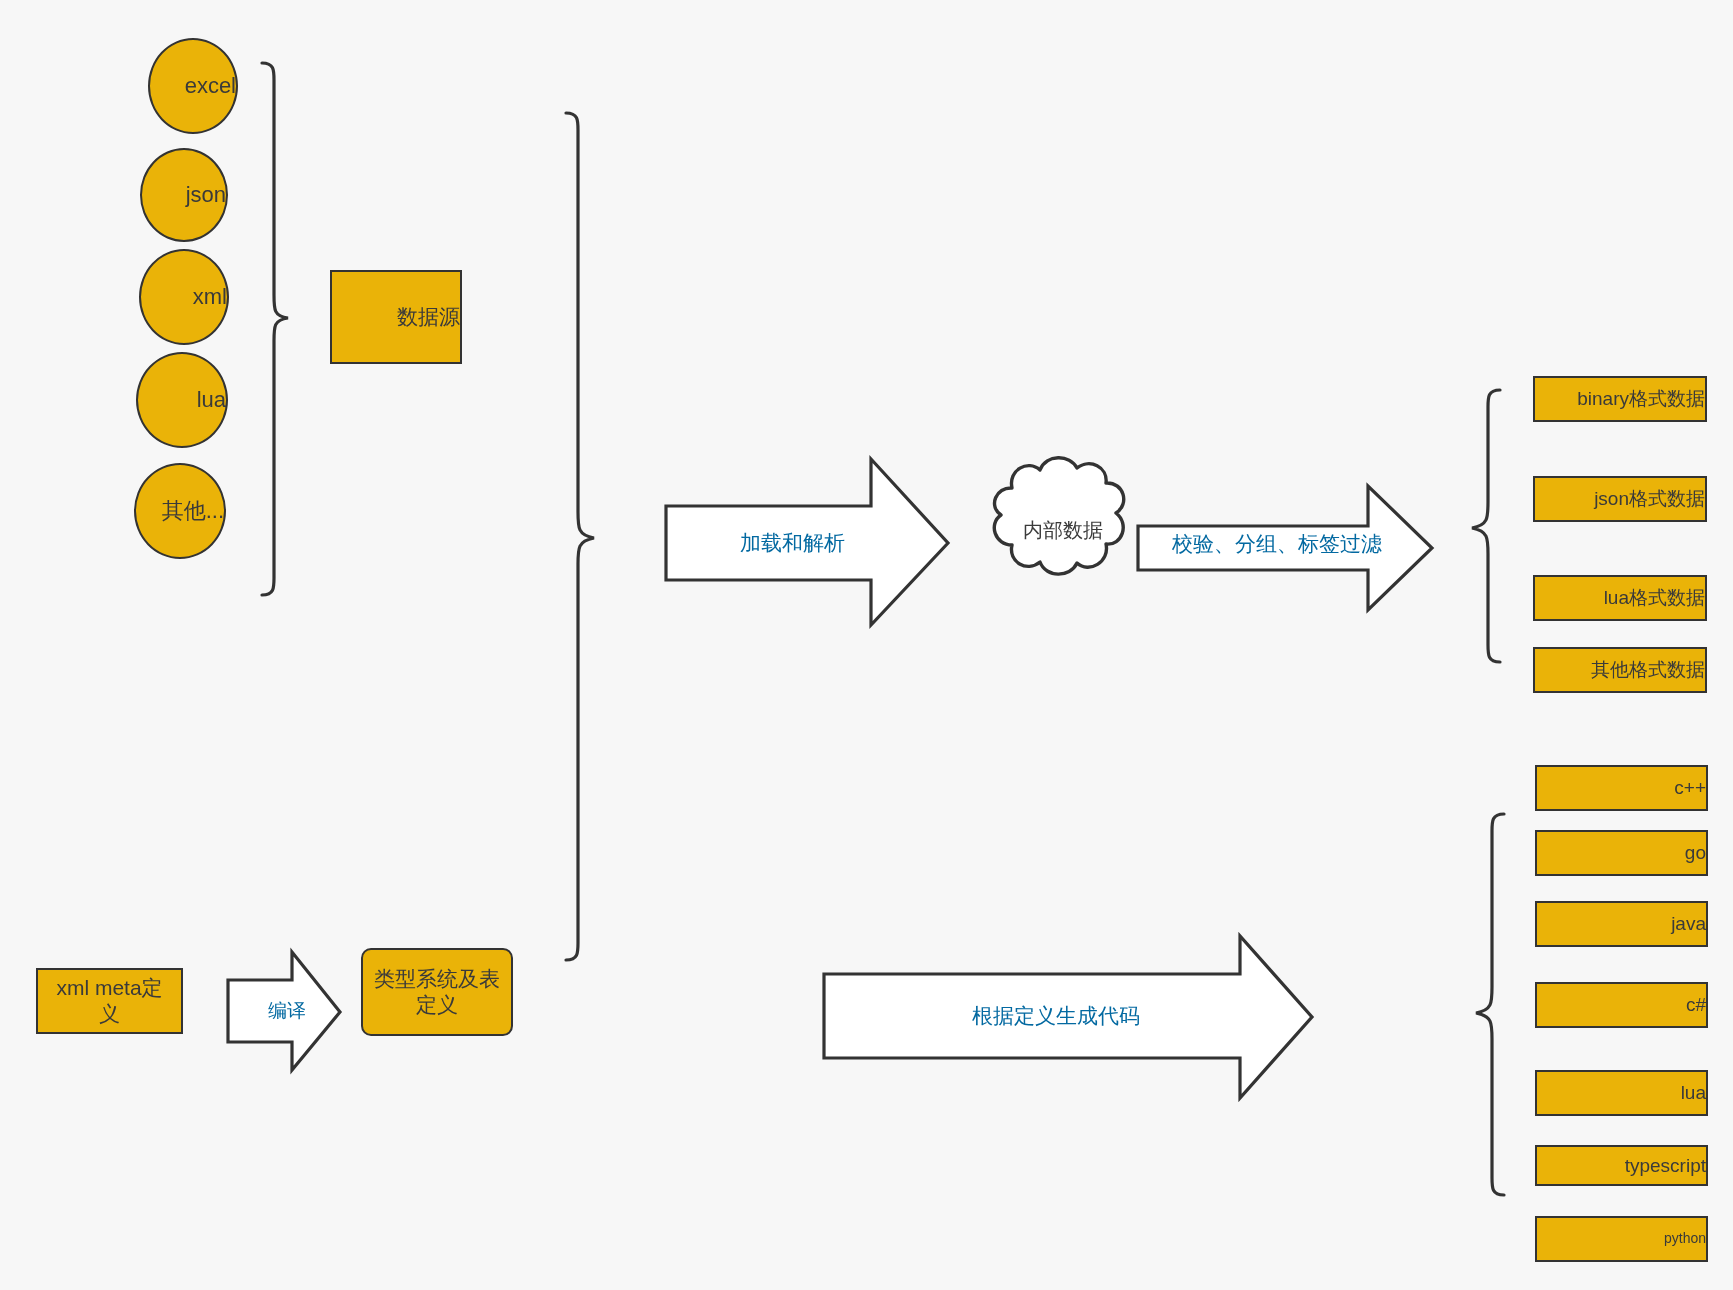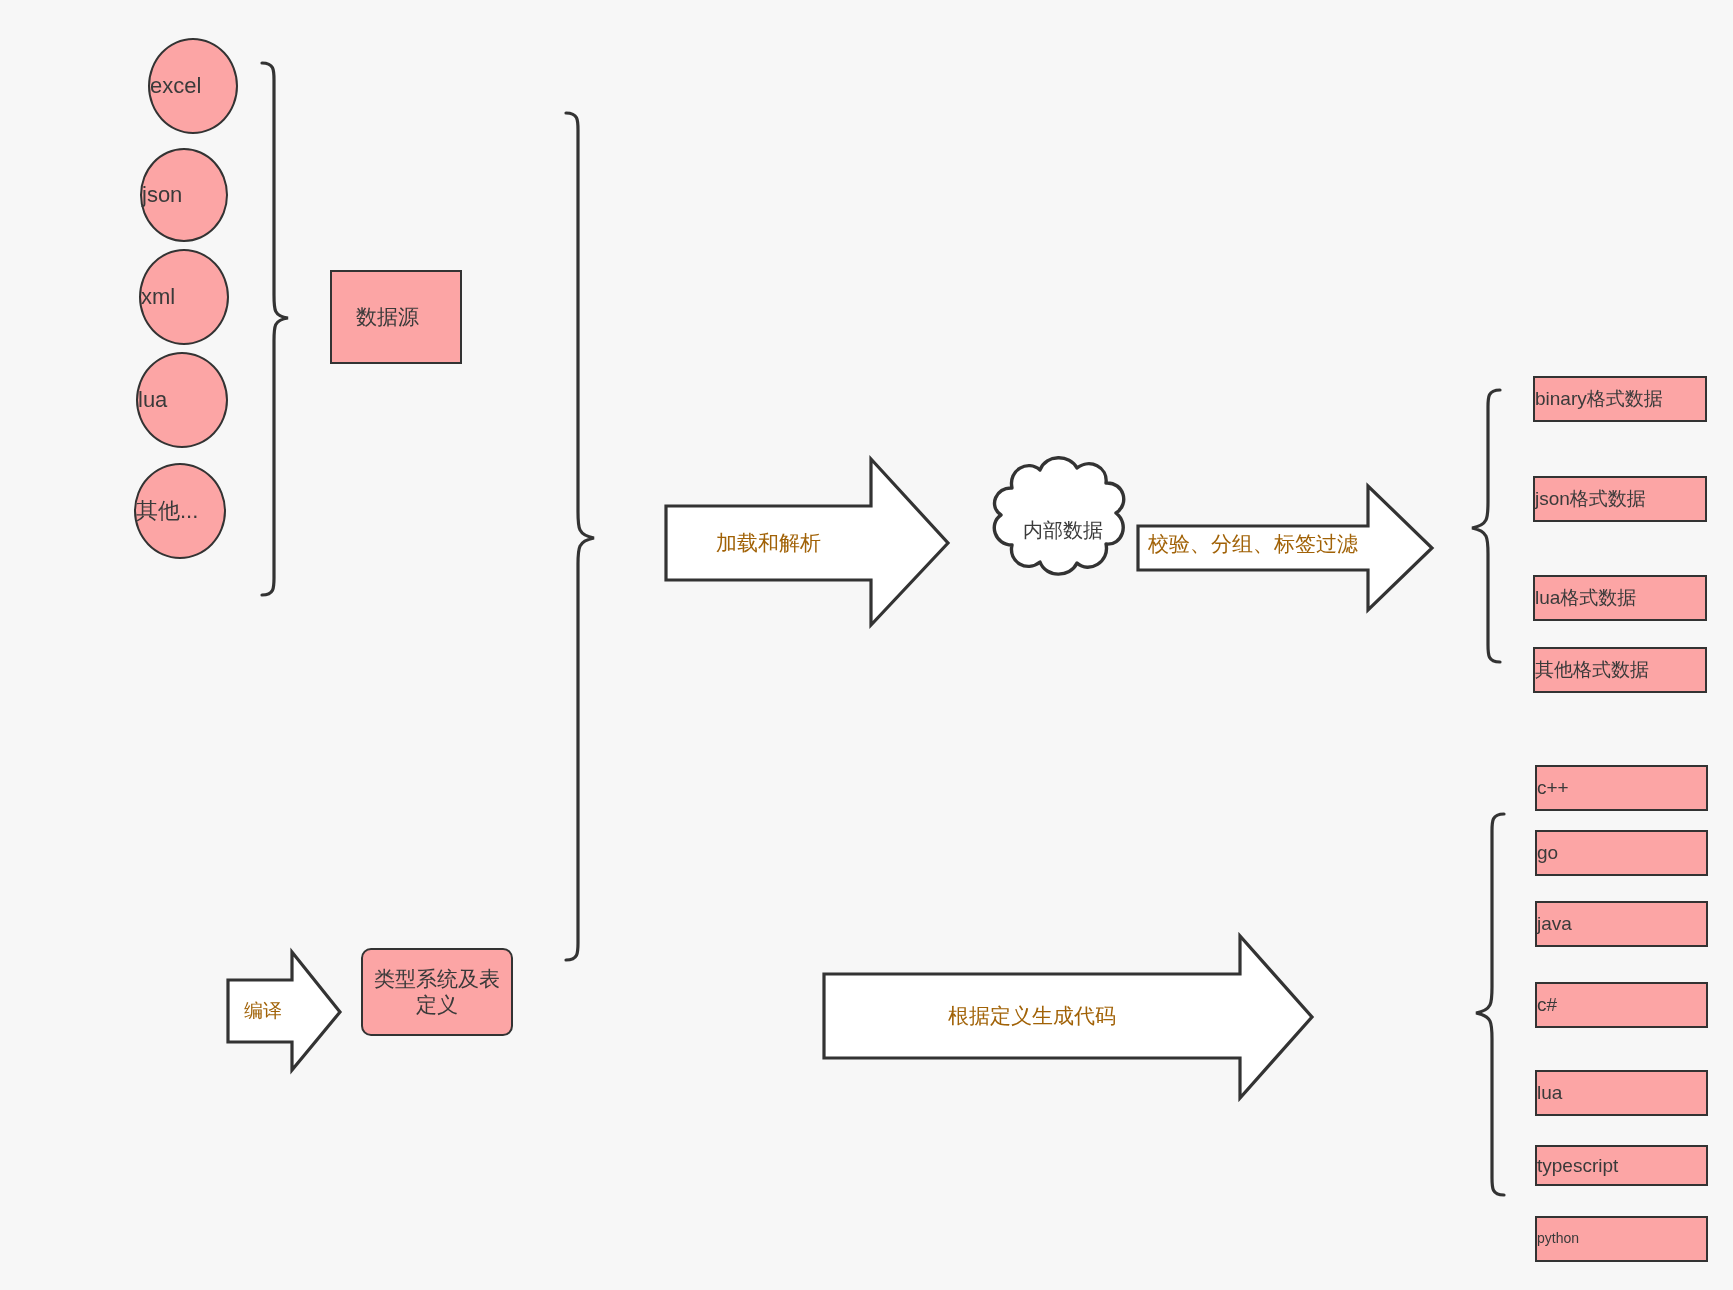"excel" .node { background: #fca5a5 -> #eab308; justify-content: flex-start -> flex-end }
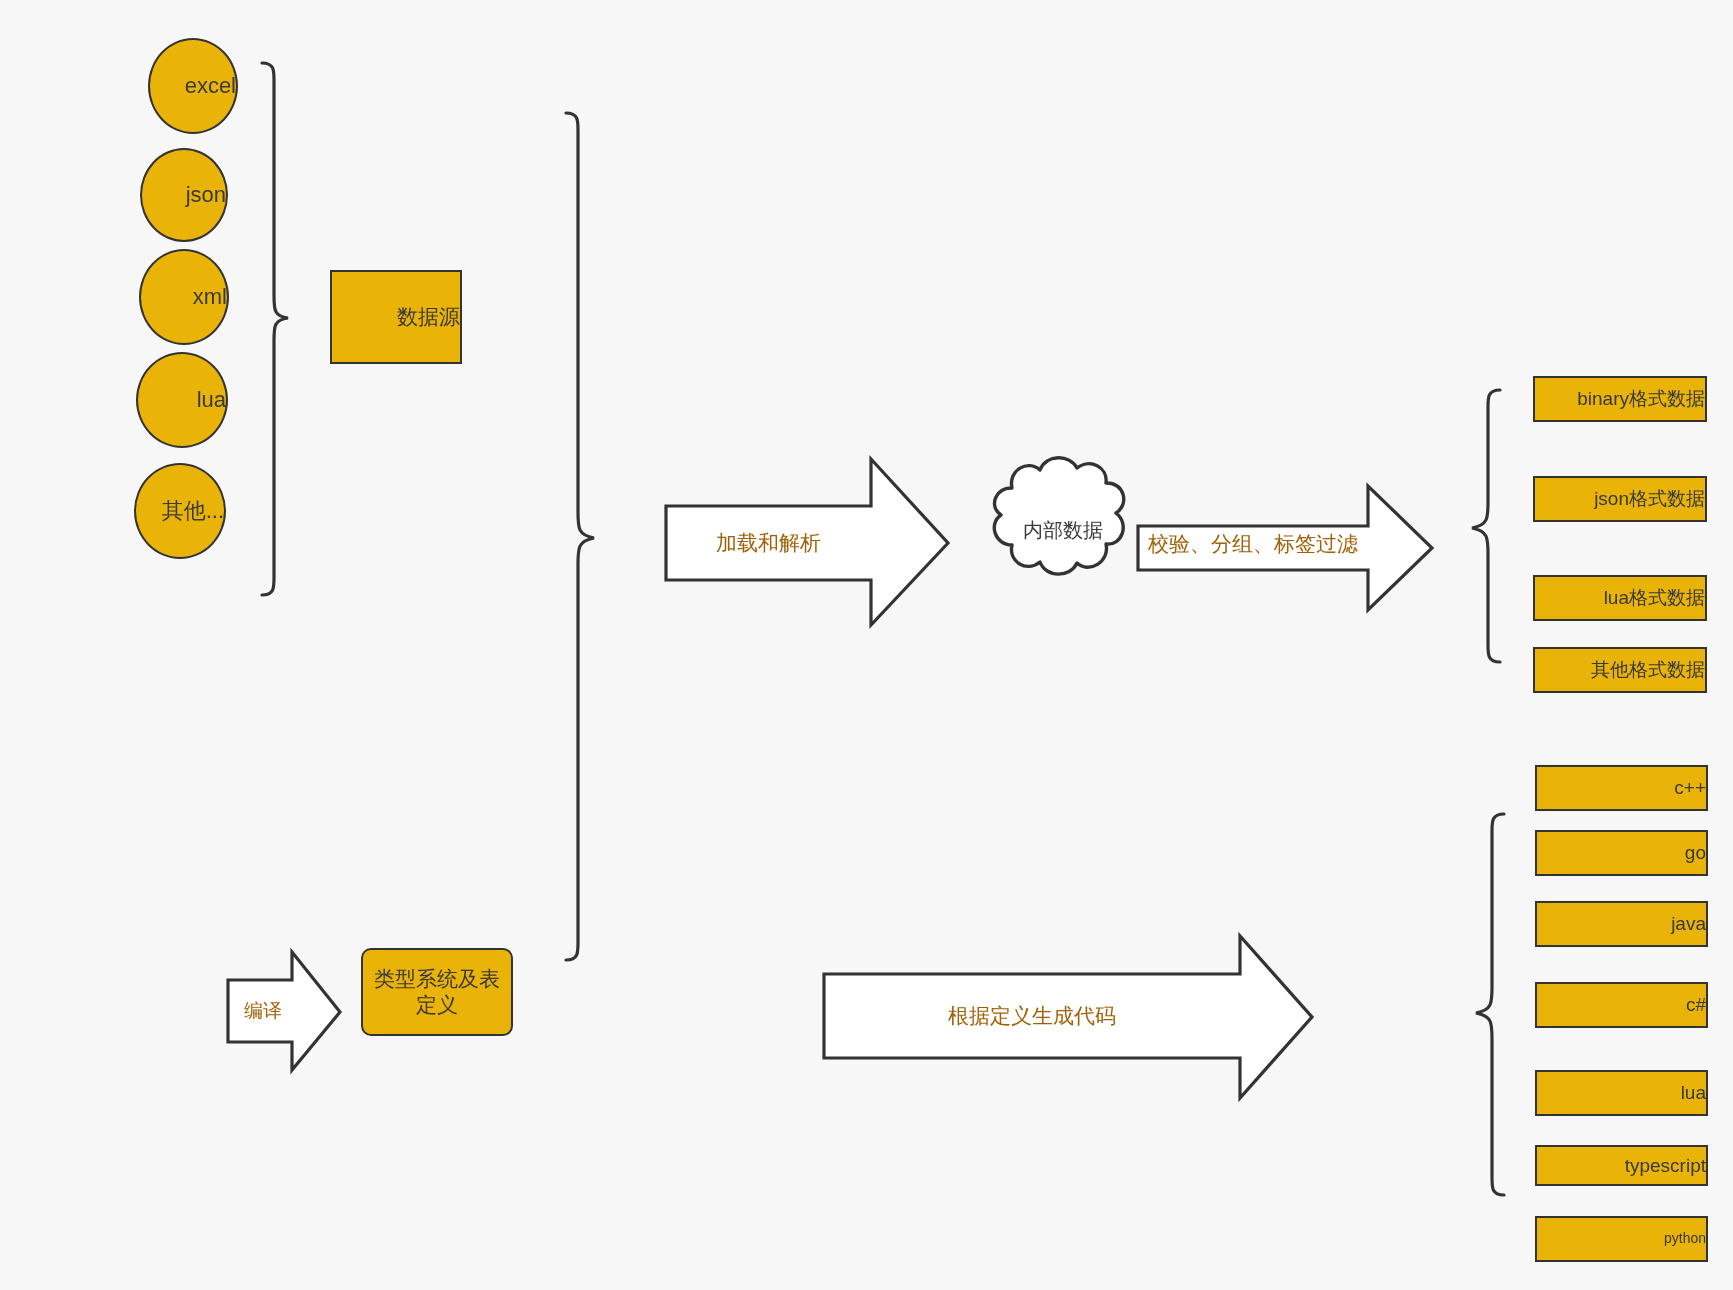"加载和解析" .arrow-label { color: #a16207 -> #0369a1; margin-left: none -> 24px }
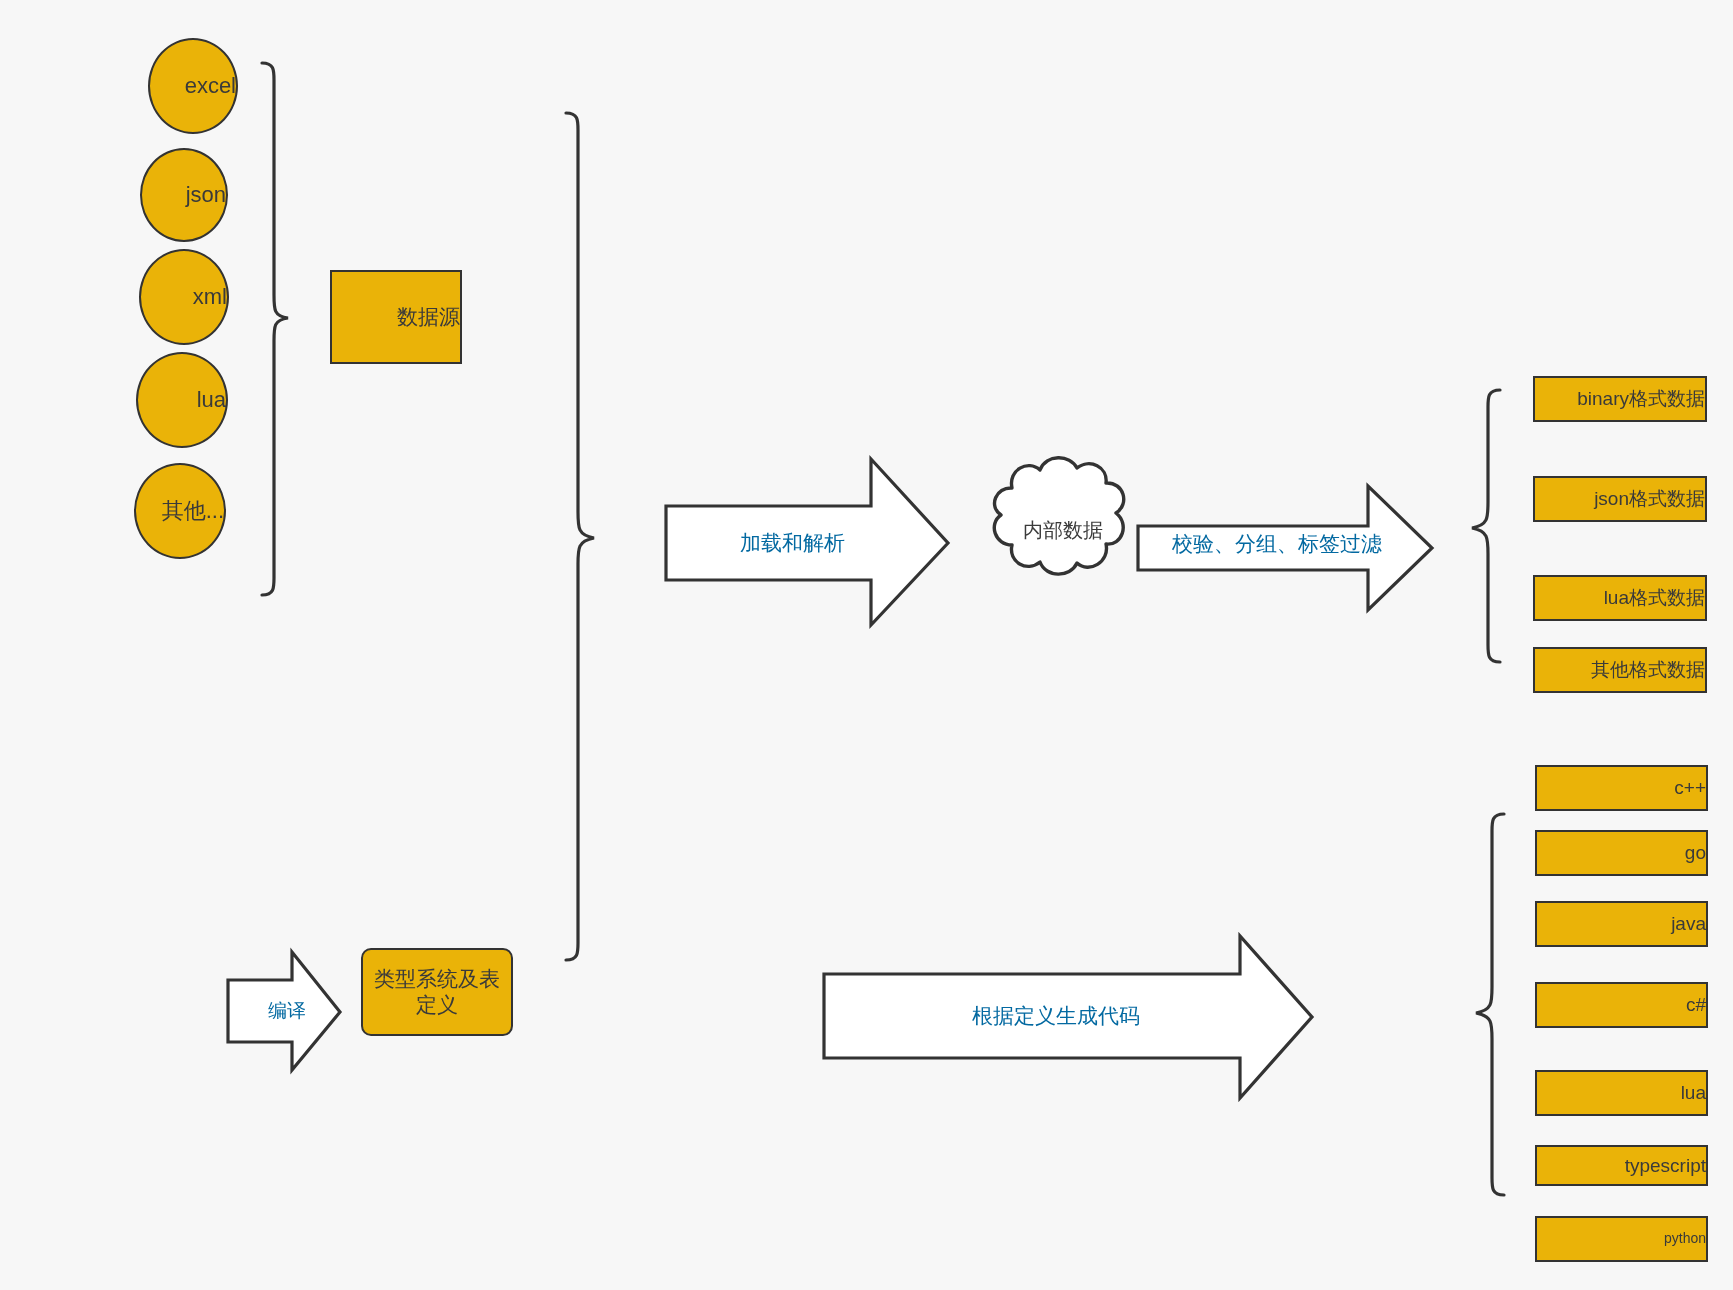"xml meta定义" div.node { html: none -> <div> <span>xml meta定义</span> </div> }
